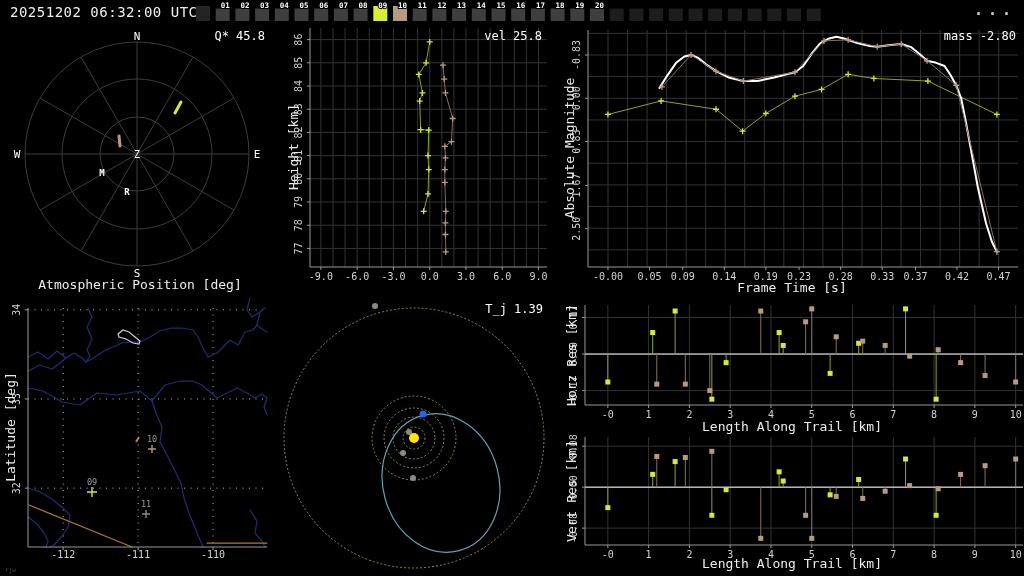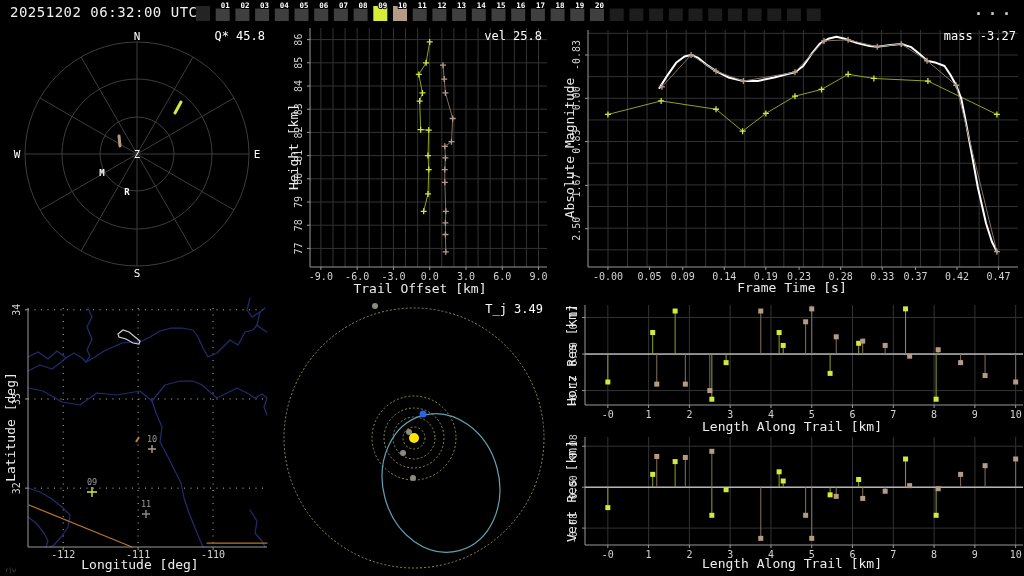"mass -3.27" div.vlab { text: -3.27 -> -2.80 }
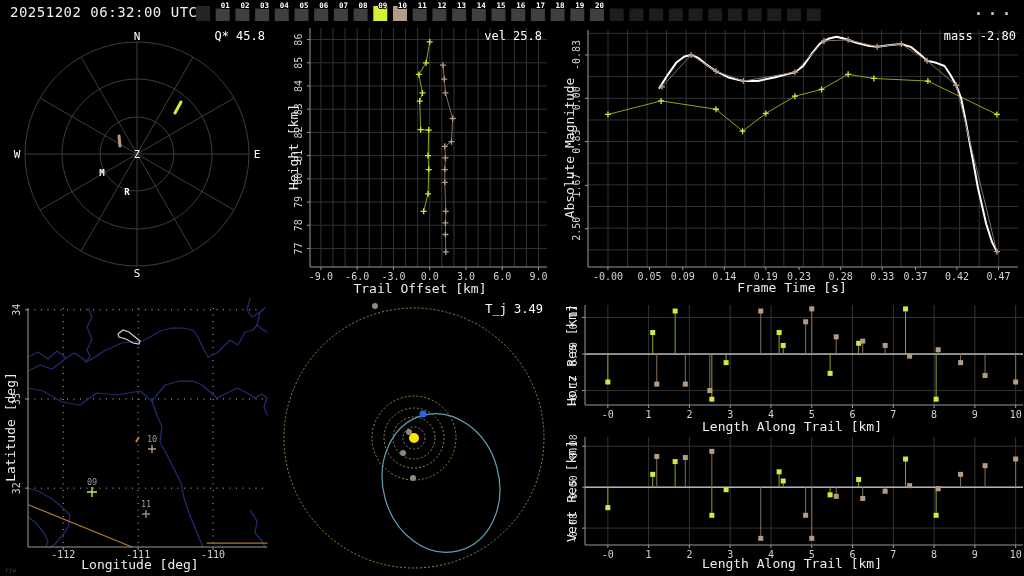"Atmospheric Position [deg]" div.xlab { html: none -> <div>Atmospheric Position [deg]</div> }
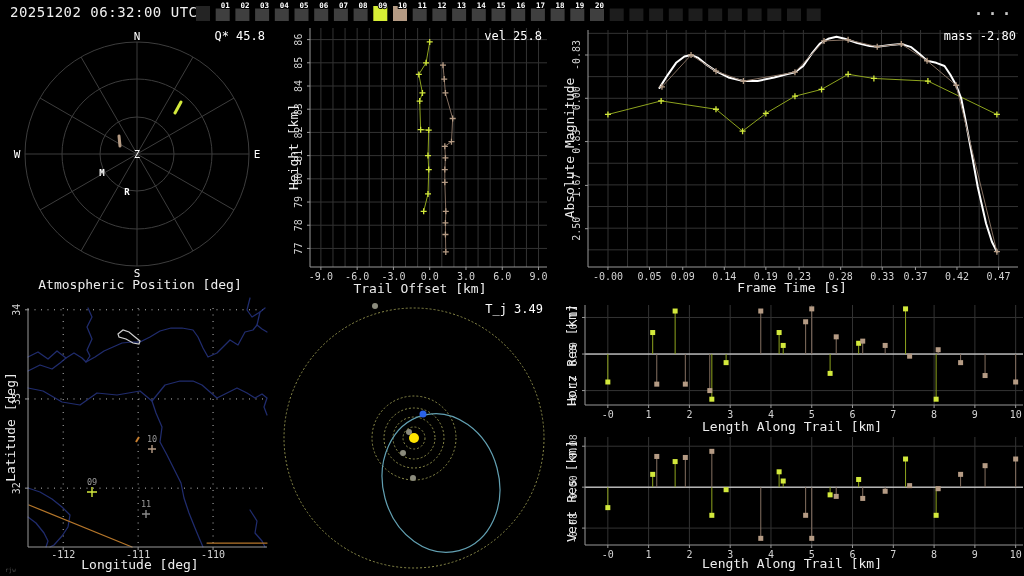"Trail Offset [km]" div.xlab { html: <div>Trail Offset [km]</div> -> none }
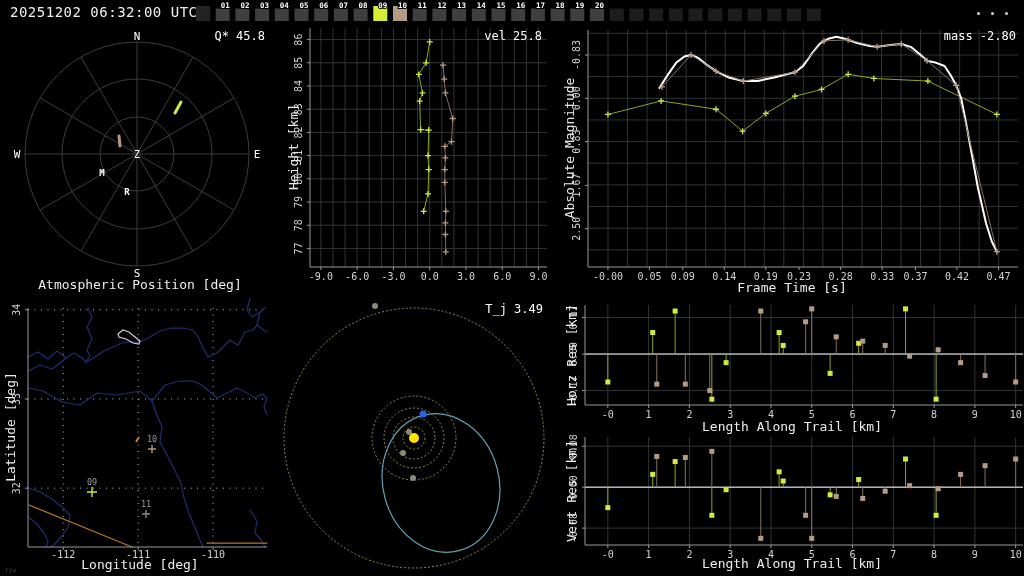"T_j 3.49" div.vlab { text: 3.49 -> 1.39 }
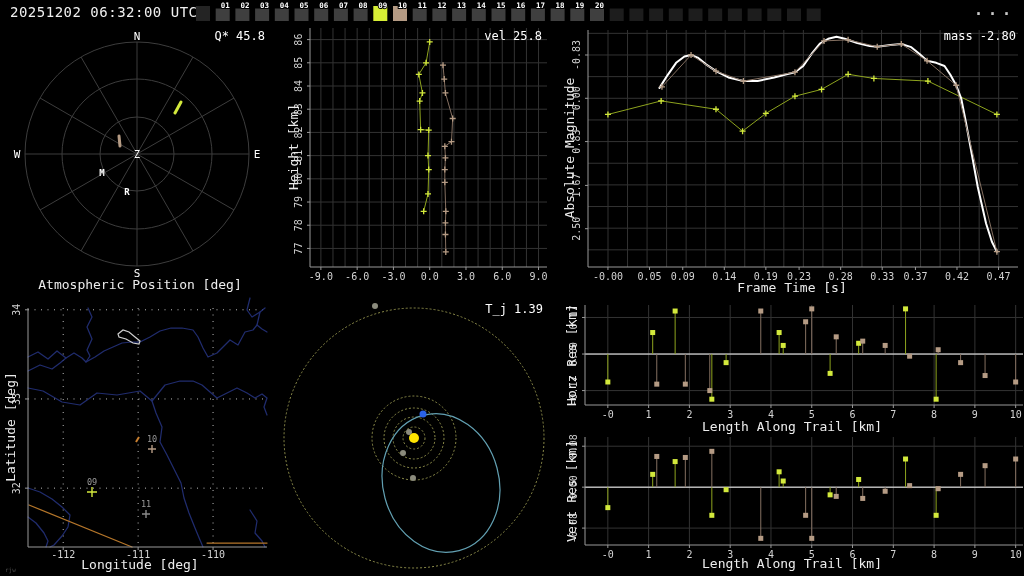"Longitude [deg]" div.xlab { html: <div>Longitude [deg]</div> -> none }
